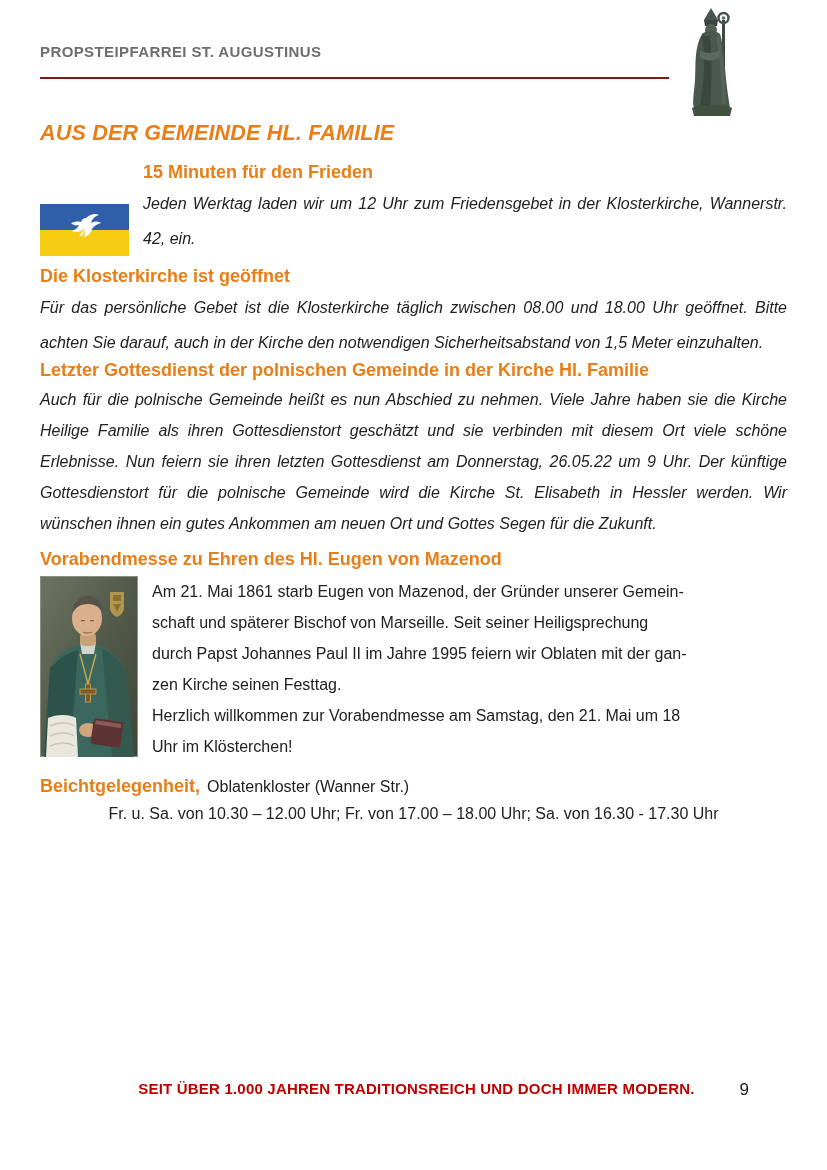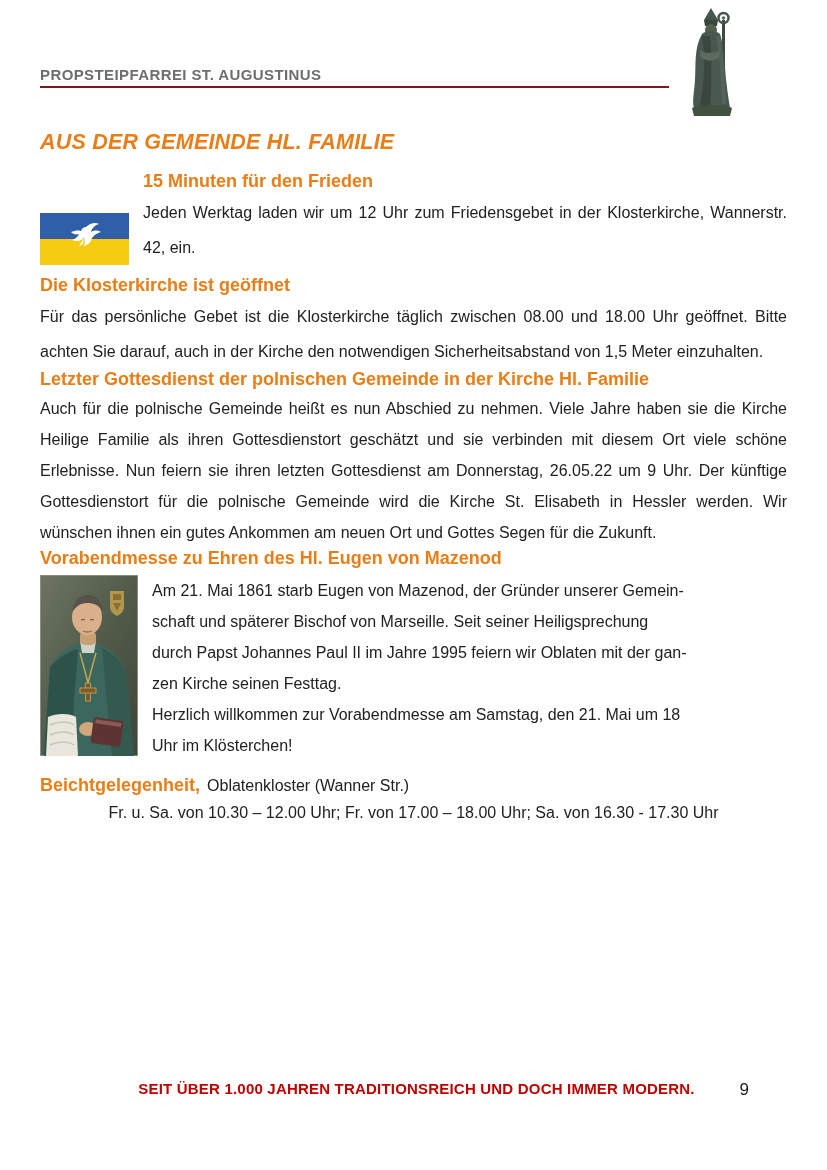"PROPSTEIPFARREI ST. AUGUSTINUS" .masthead { margin-top: 66px -> 43px; padding-bottom: 3px -> 17px }
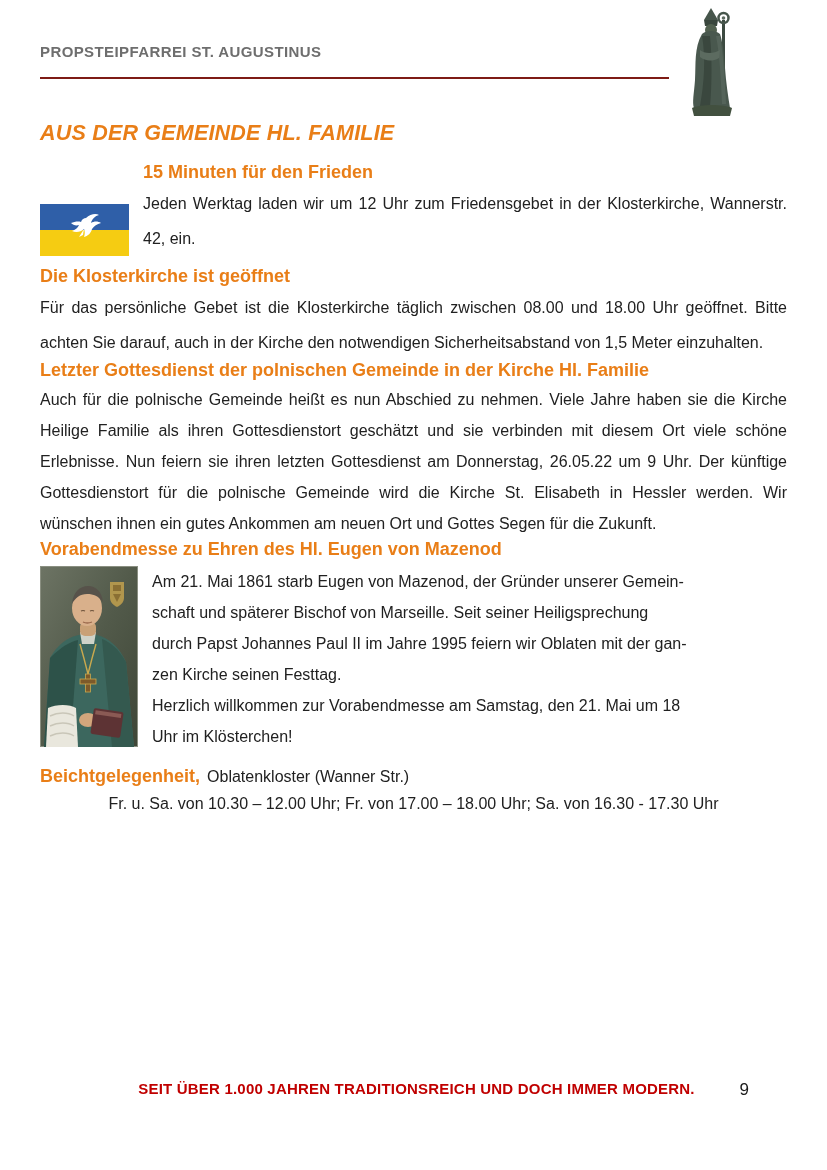"Jeden Werktag laden wir um" .body-text { font-style: none -> italic }
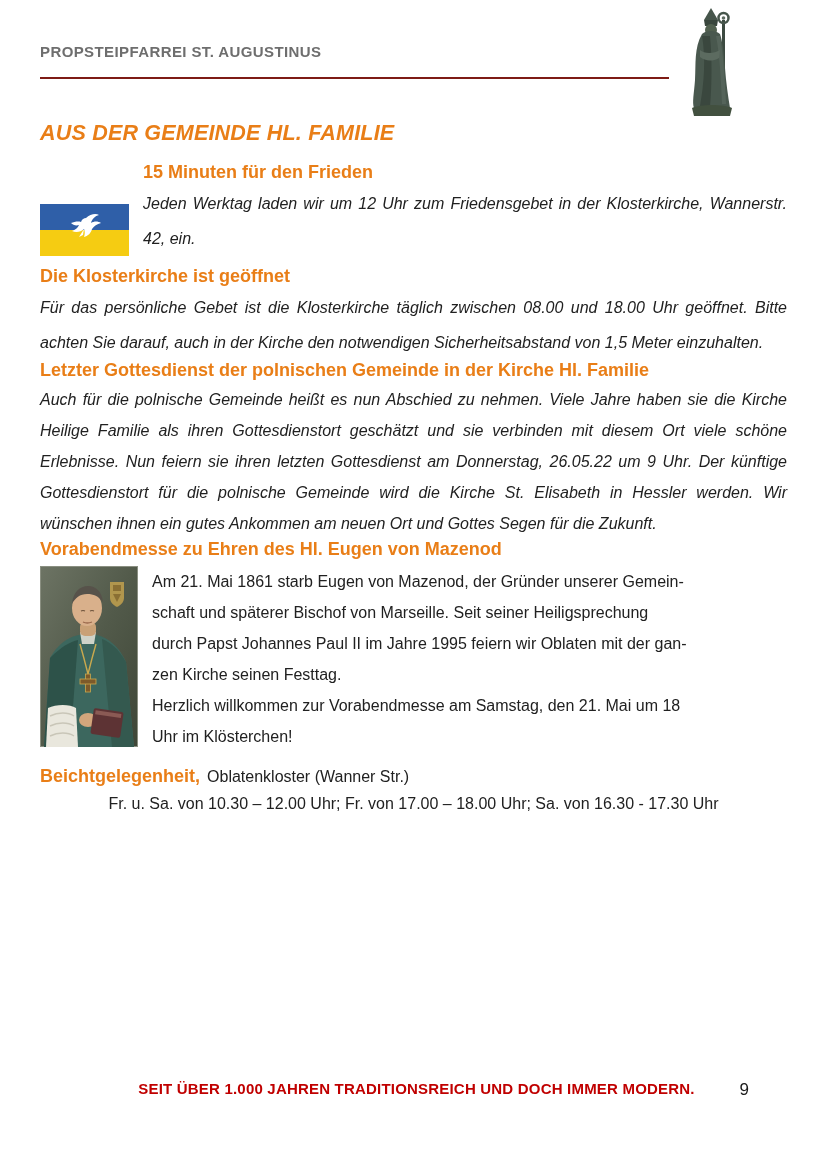"Vorabendmesse zu Ehren des Hl." .sec-vorabend { margin-top: 0 -> 10px }
